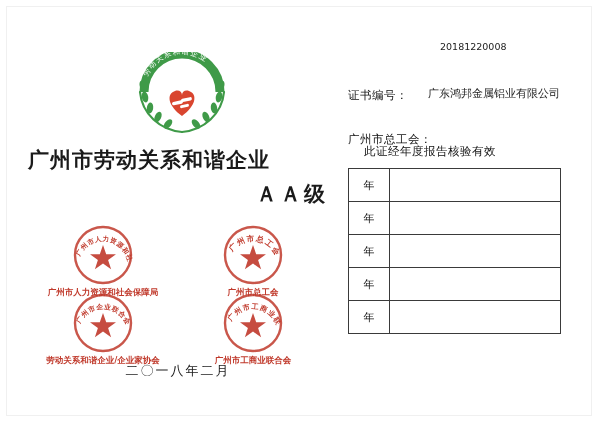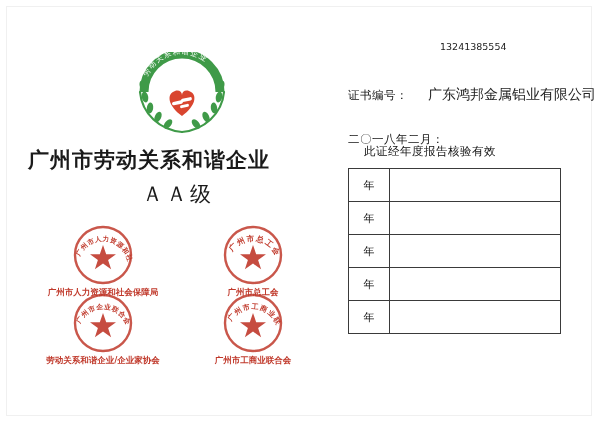"13241385554" span.field-value { text: 13241385554 -> 20181220008 }
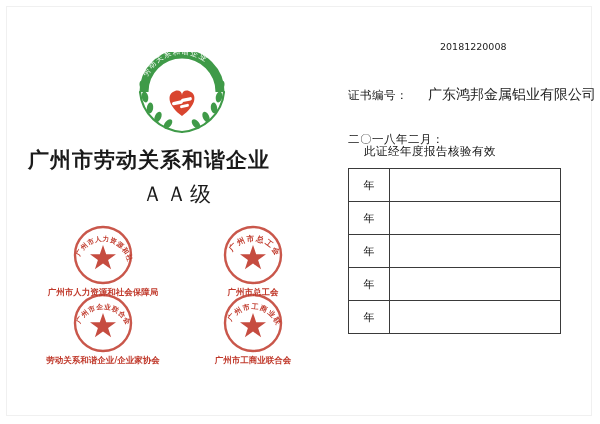"广东鸿邦金属铝业有限公司" .field-value.small { font-size: 14px -> 11px }
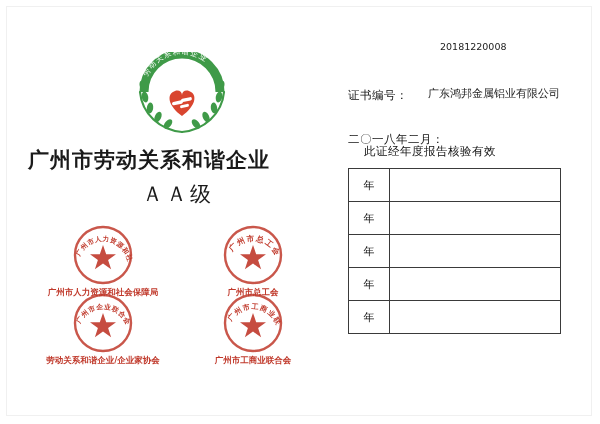"二〇一八年二月：" span.field-label { text: 二〇一八年二月 -> 广州市总工会 }
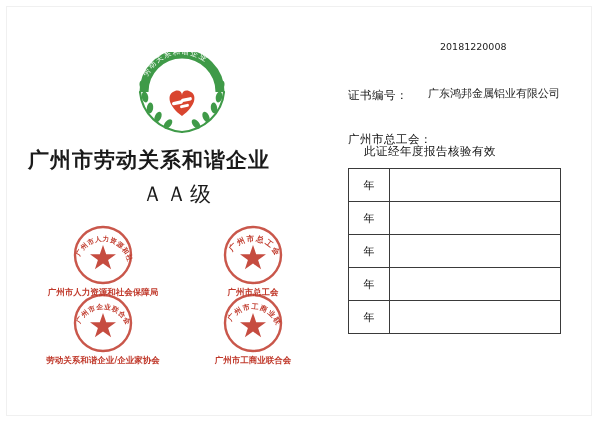"ＡＡ级" .cert-grade { font-weight: normal -> bold; text-align: center -> right }
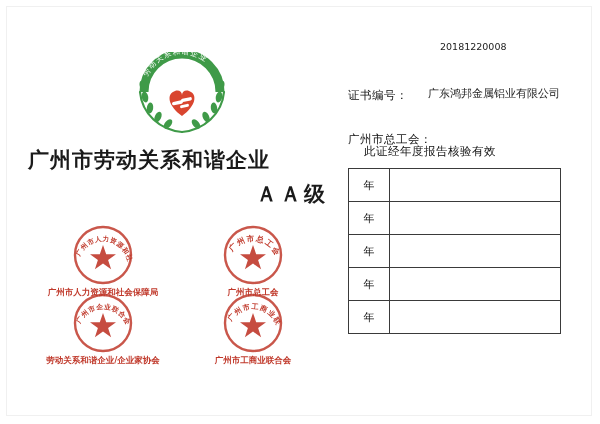"二〇一八年二月" div.cert-date { html: none -> <div>二〇一八年二月</div> }
